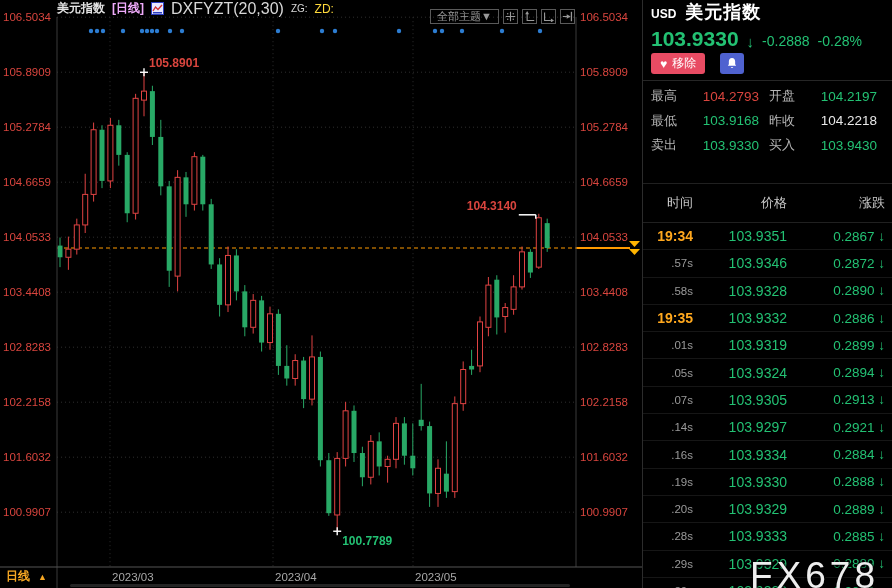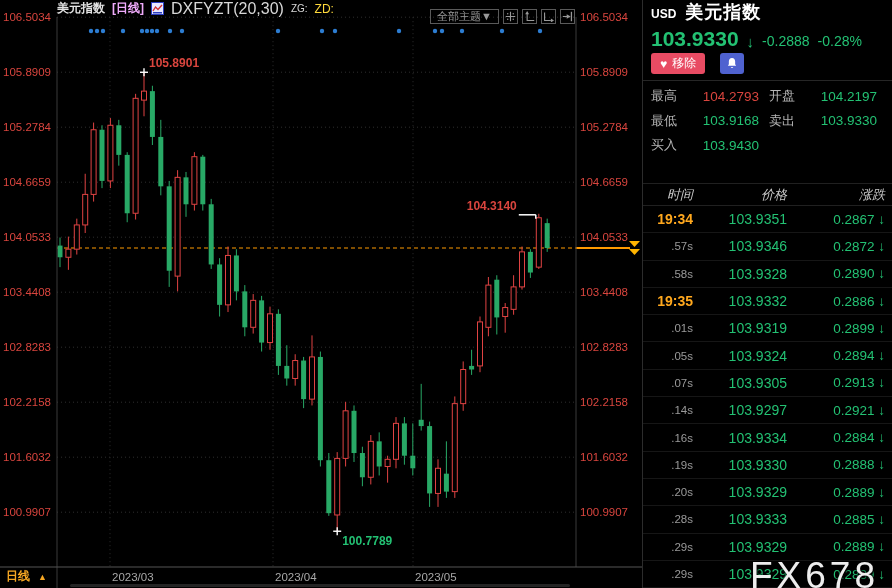"昨收" div.qp-cell { html: none -> <div> <span>昨收</span> <span>104.2218</span> </div> }
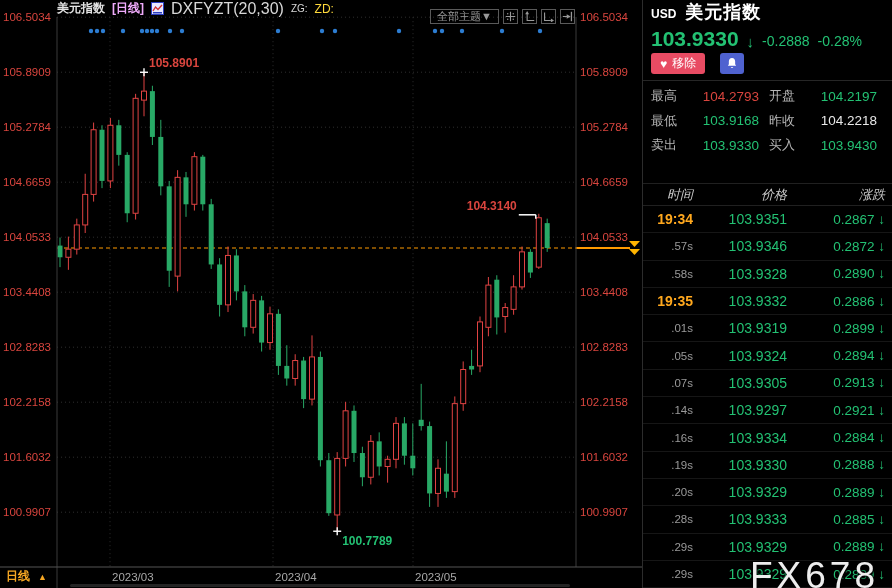"时间" .qt-head { font-style: italic -> none; height: 23px -> 40px }
